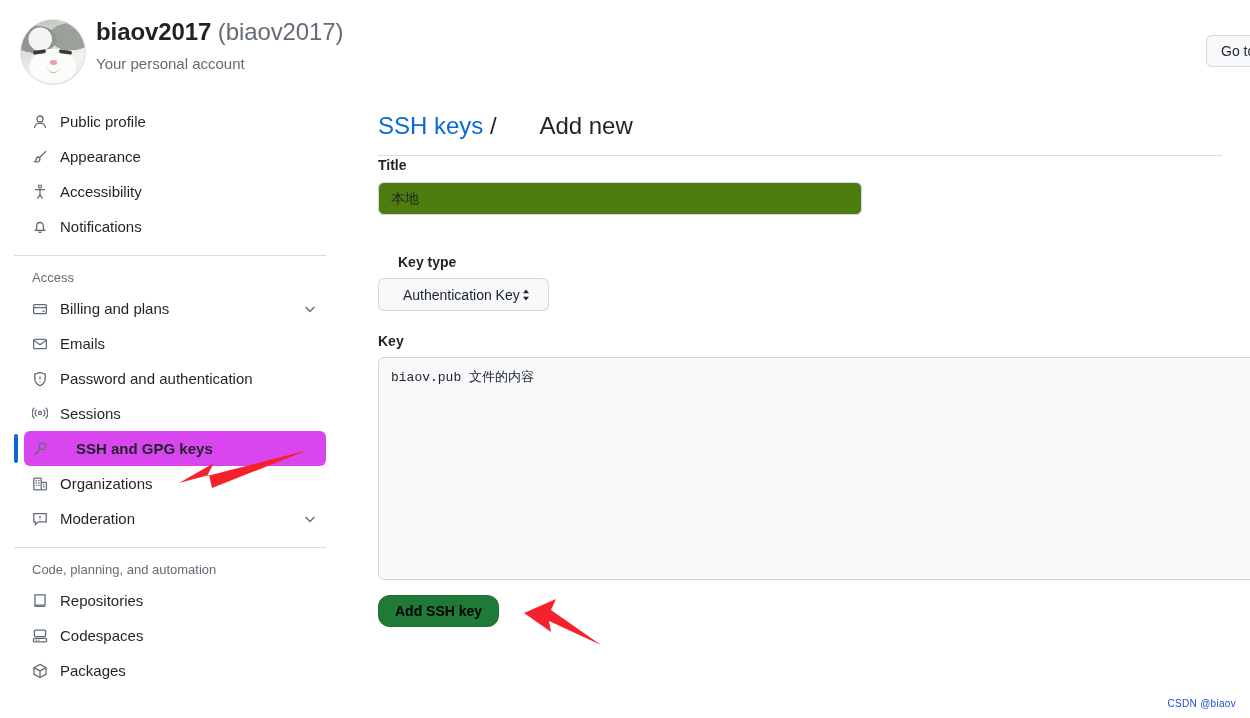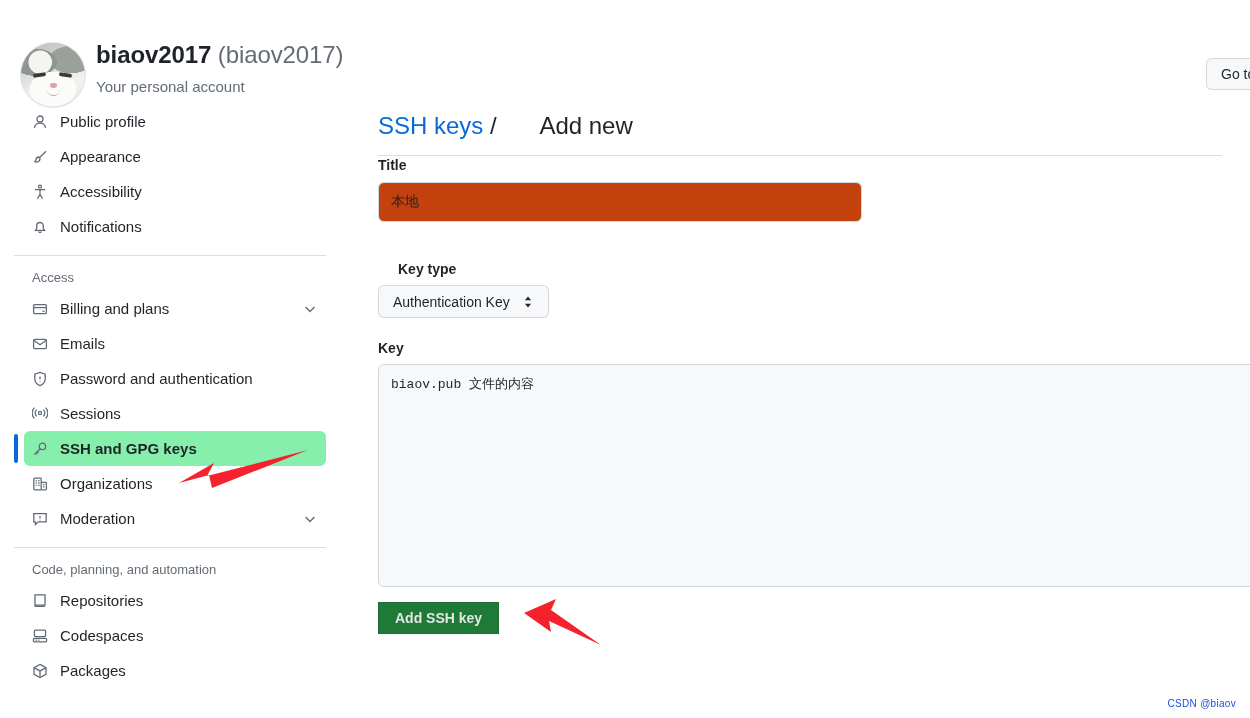"biaov2017 (biaov2017)" #account-header { margin-top: 23px -> none }
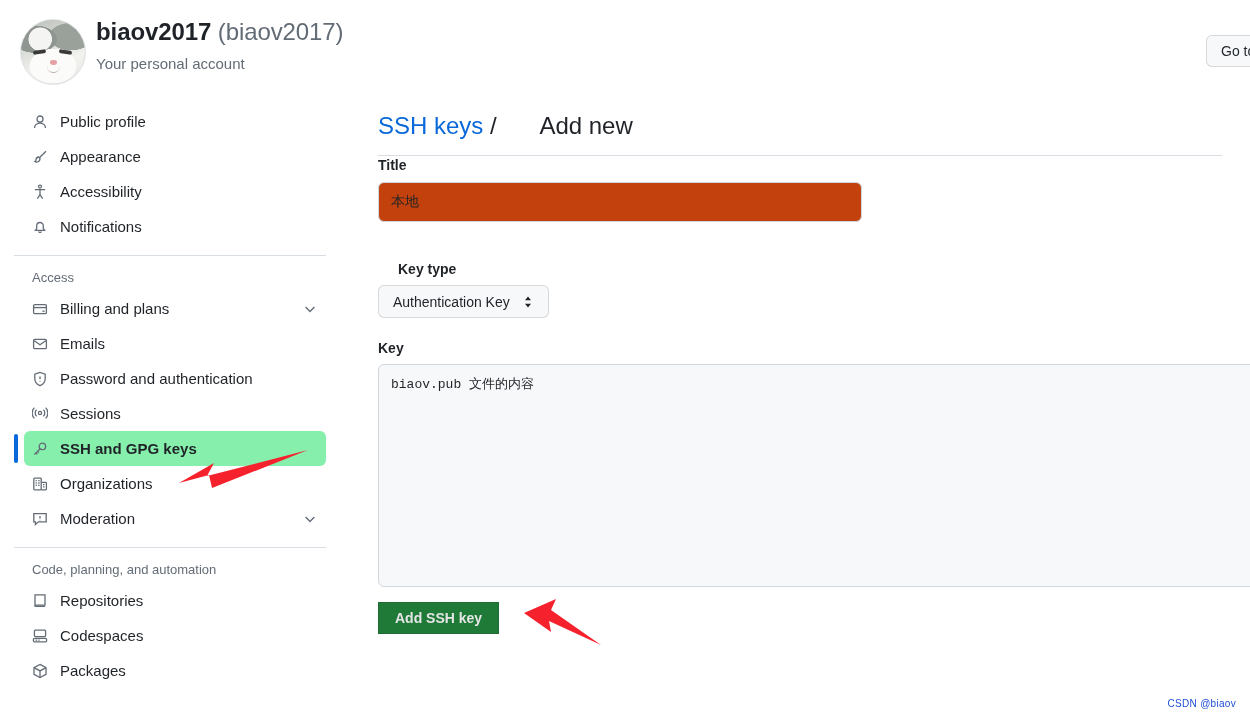"本地" #title-input { background: #c2410c -> #4d7c0f; height: 40px -> 33px }
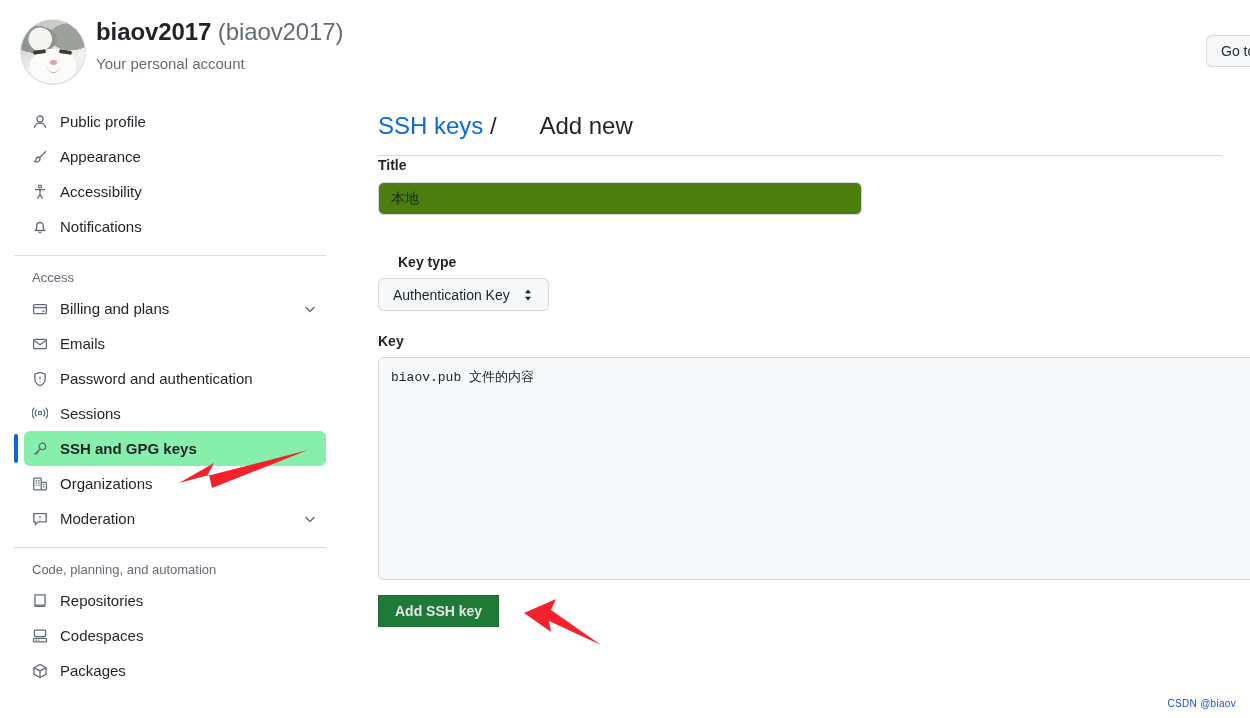"Authentication Key" #keytype-select { padding: 0 14px -> 0 24px }
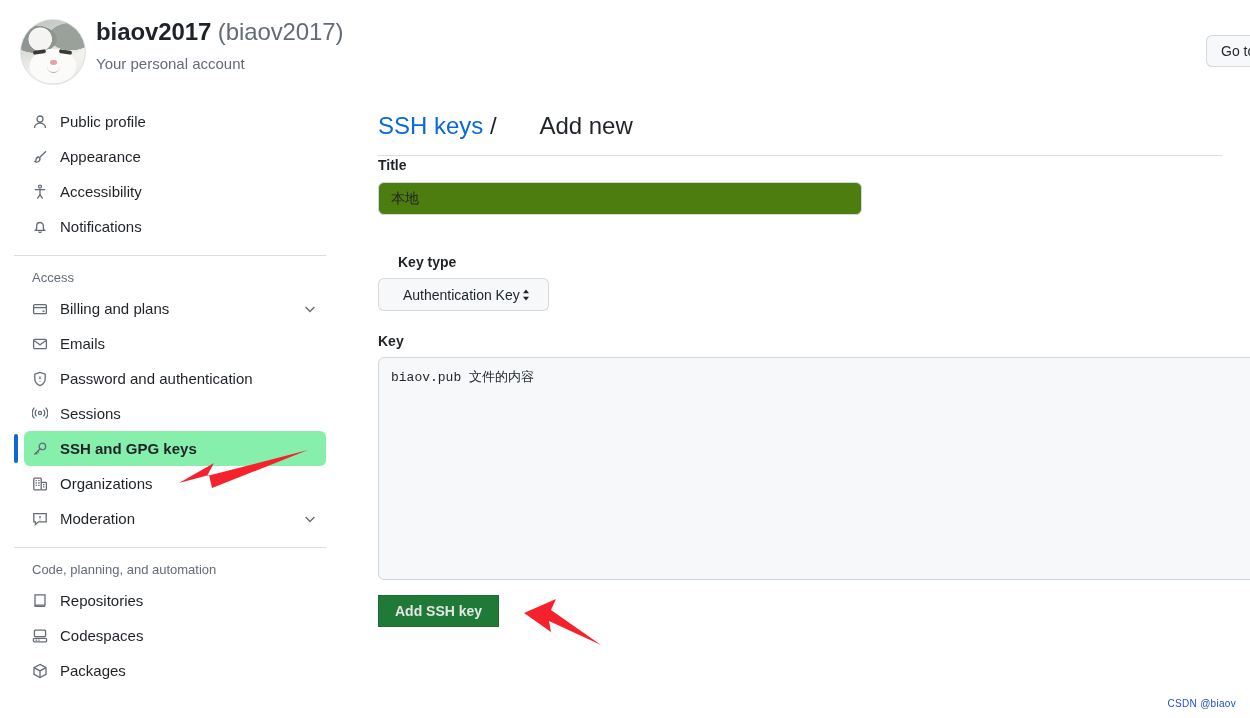"SSH and GPG keys" .nav-item.selected { background: #86efac -> #d946ef; gap: none -> 16px }
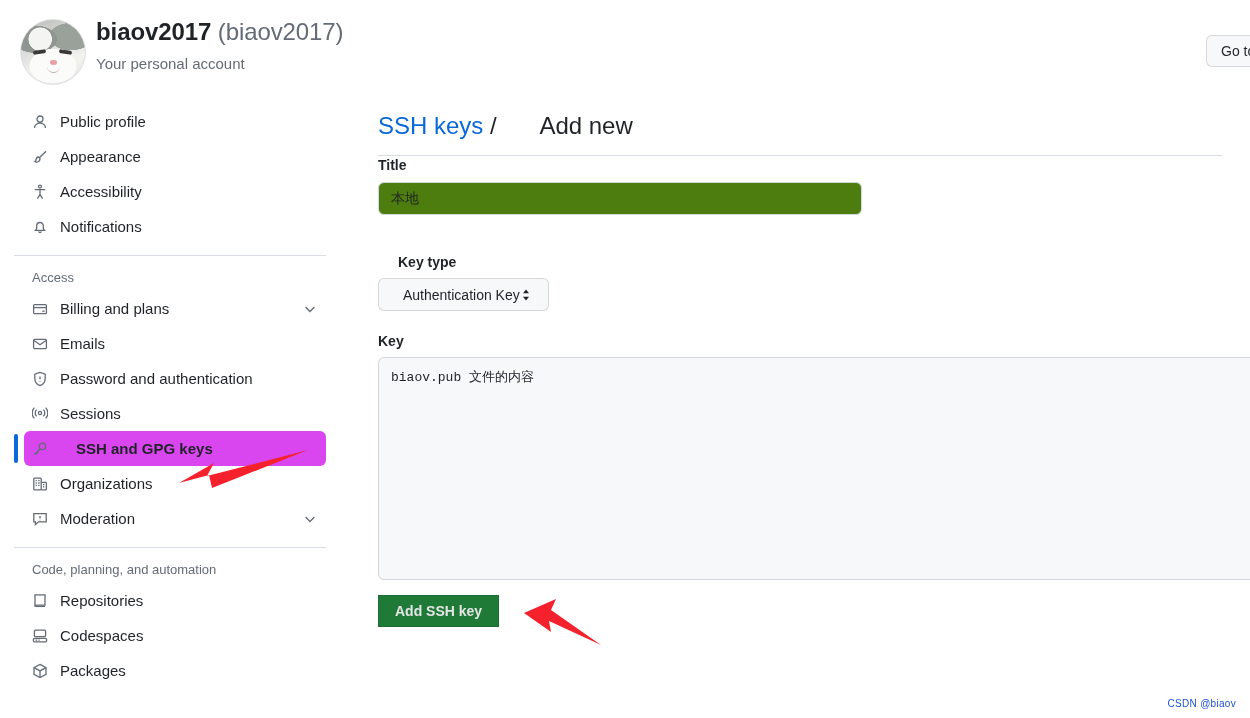"Add SSH key" #add-key-button { border-radius: 0 -> 12px; color: #e5e5e5 -> #000000 }
